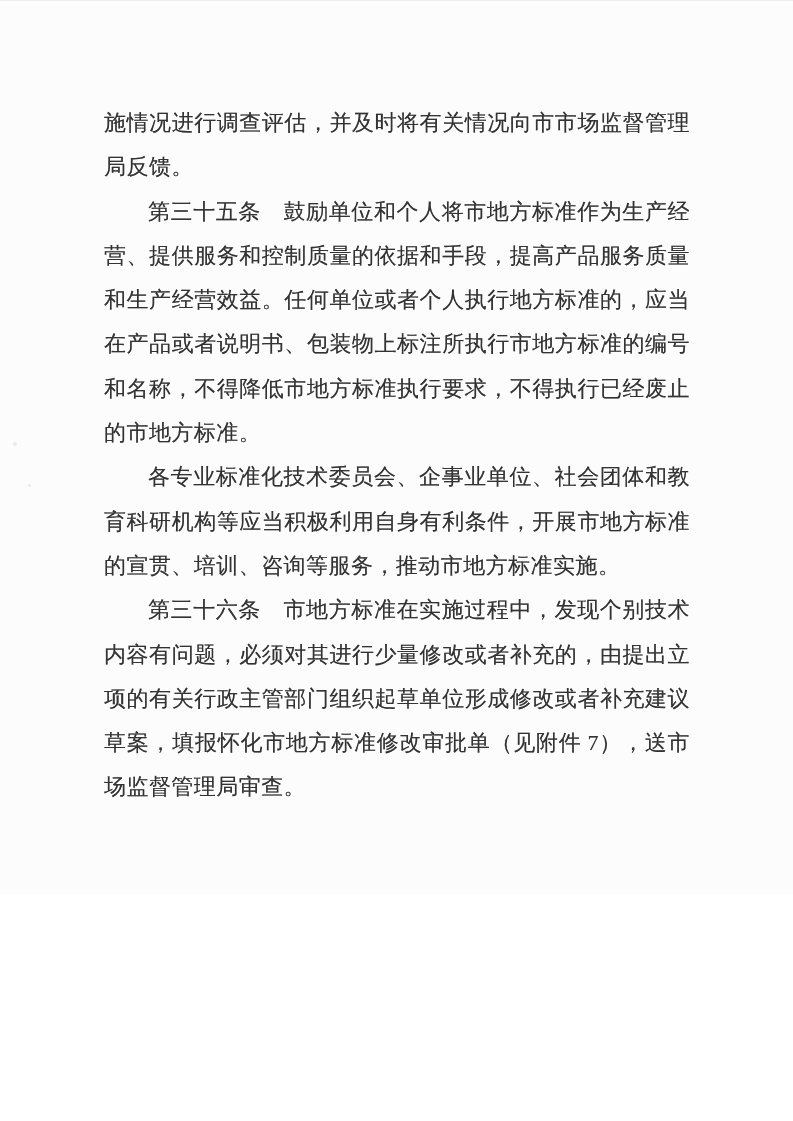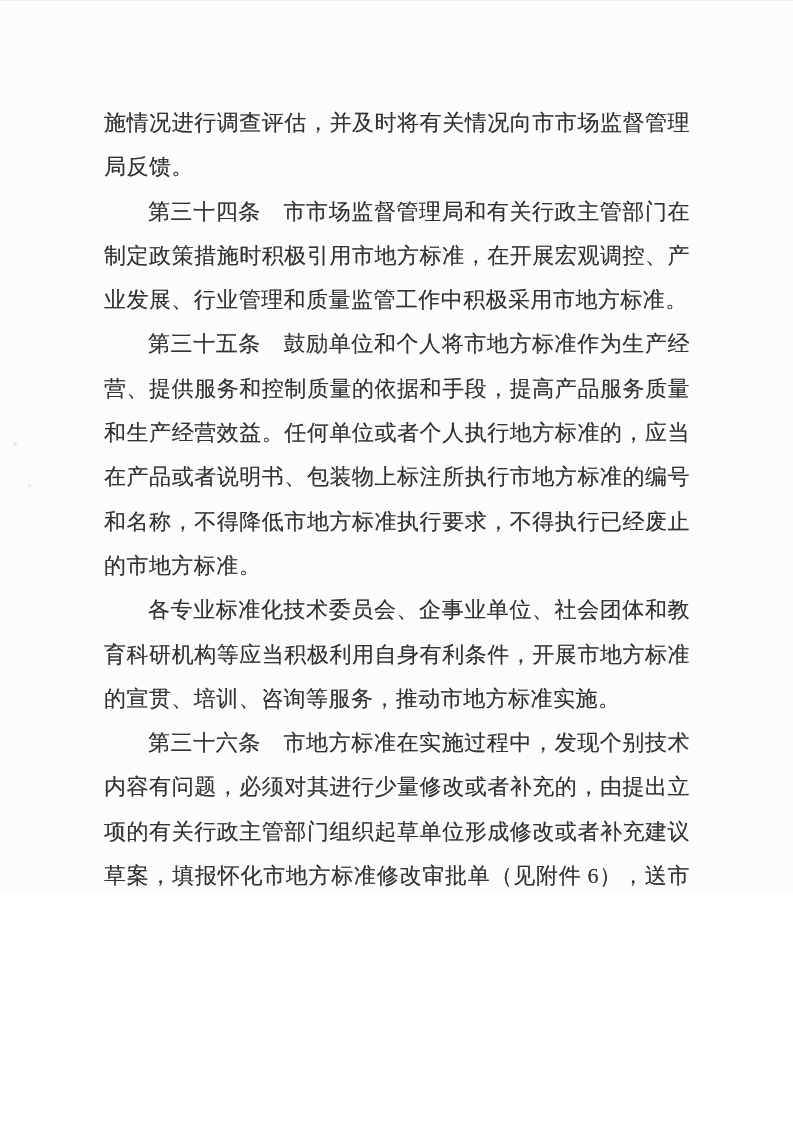"第三十四条" p.indent { html: <p>第三十四条 市市场监督管理局和有关行政主管部门在制定政策措施时积极引用市地方标准，在开展宏观调控、产业发展、行业管理和质量监管工作中积极采用市地方标准。</p> -> none }
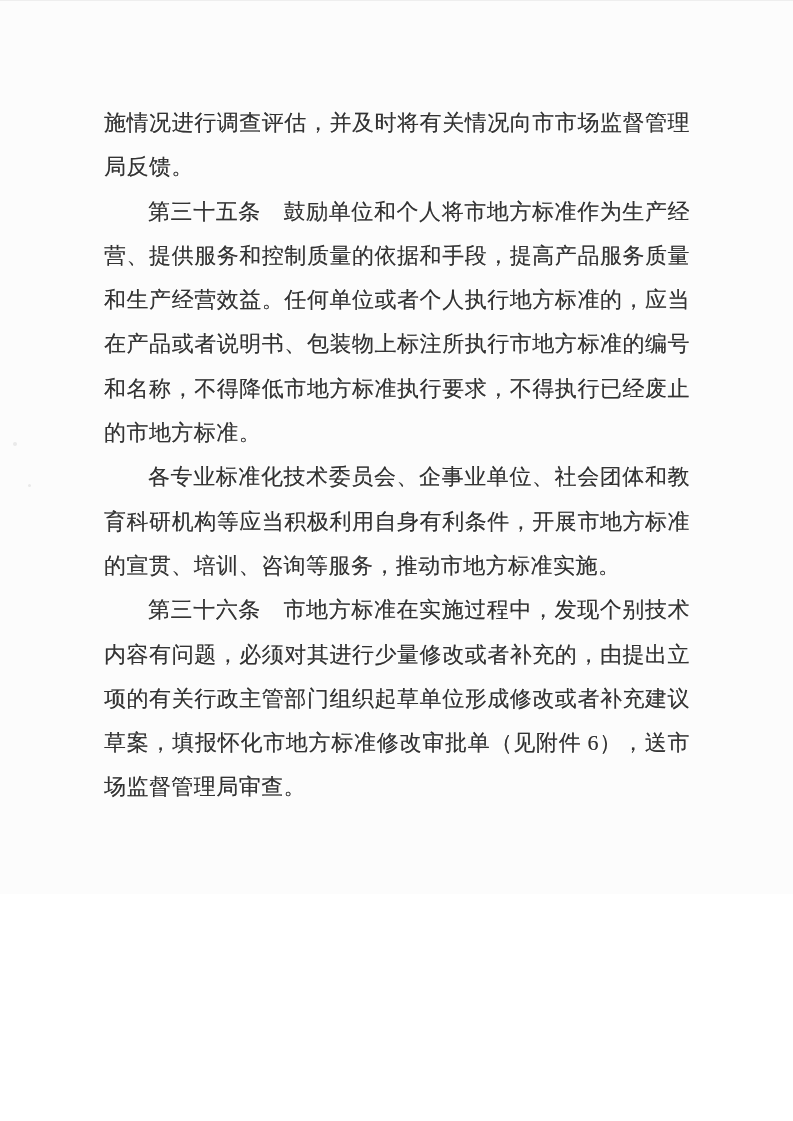"第三十六条" p.indent { text: 6 -> 7 }
